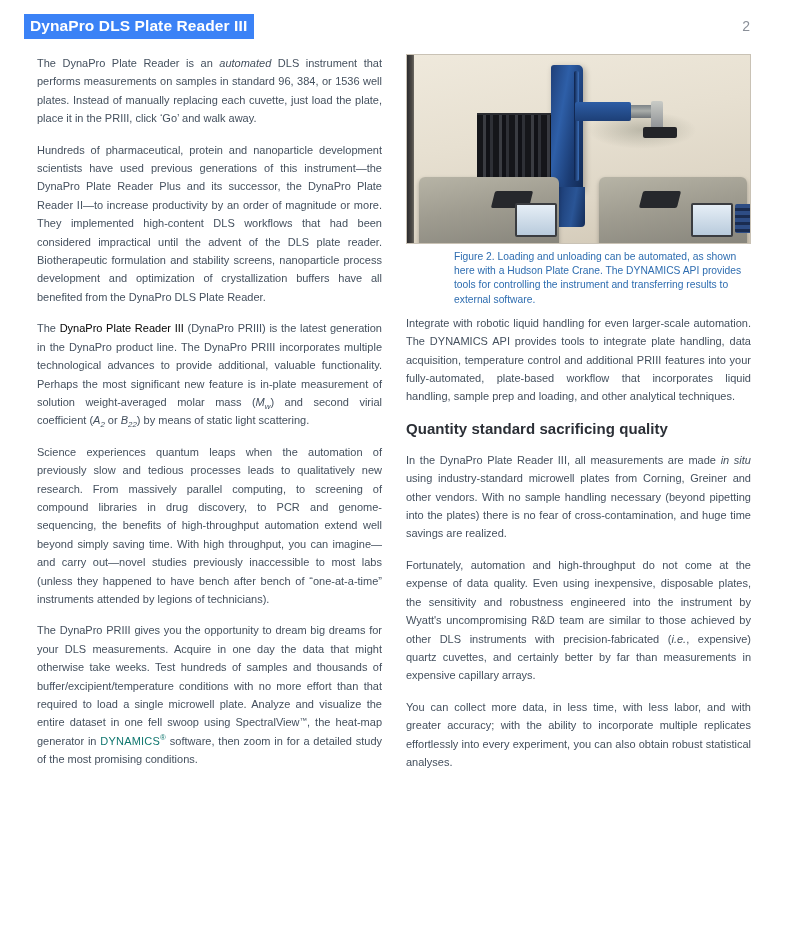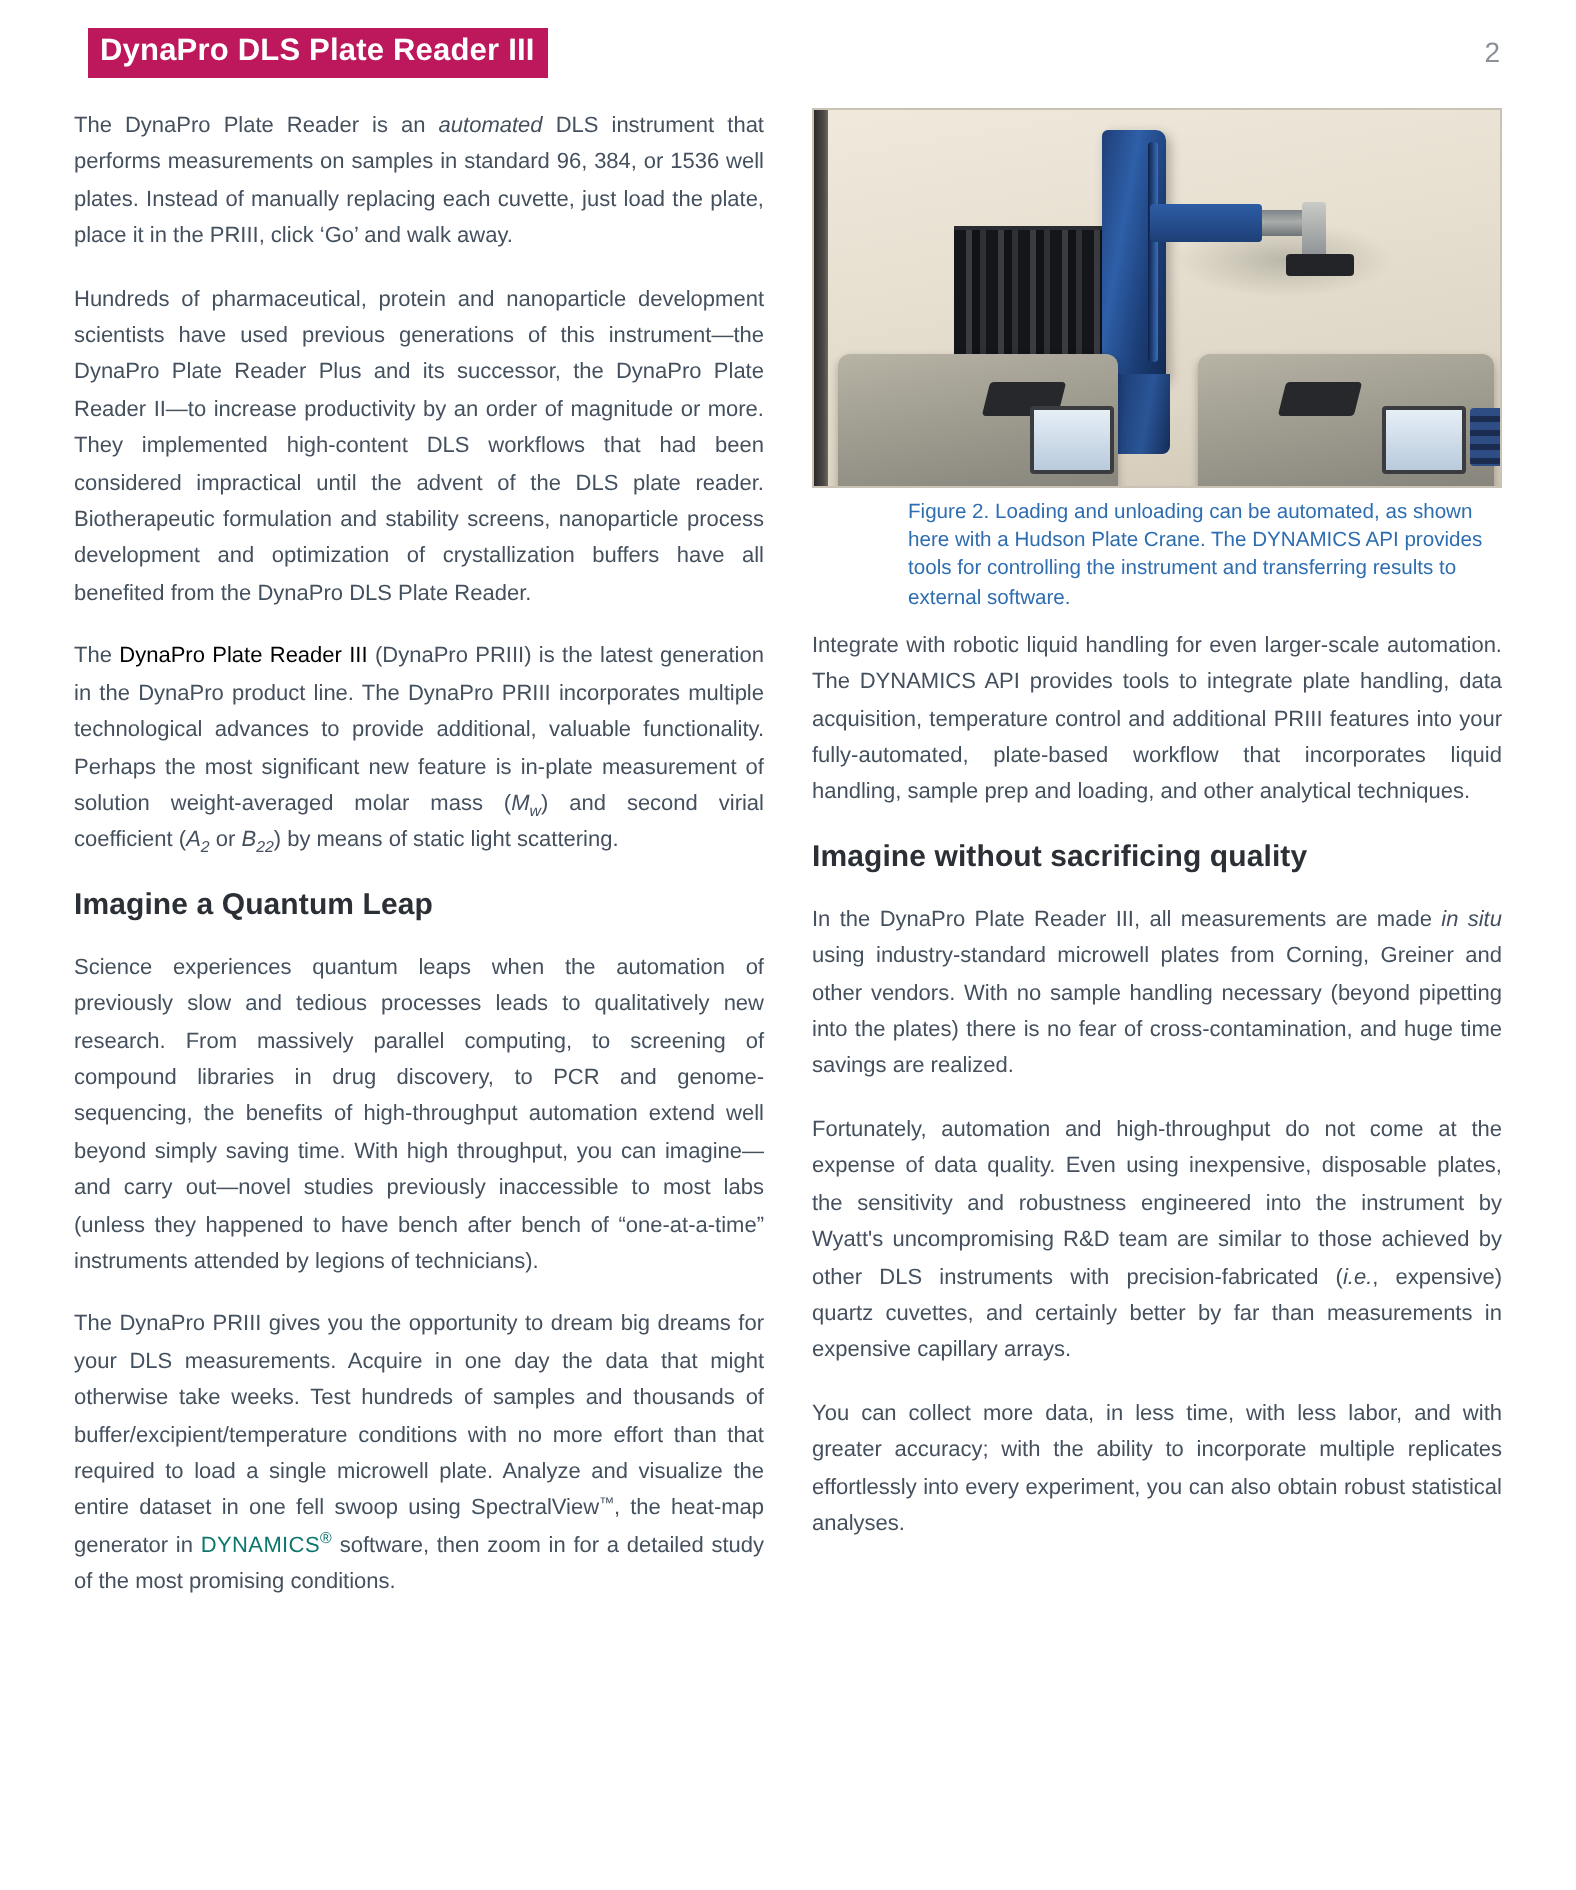"DynaPro DLS Plate Reader III" .title-banner { background: #be185d -> #3b82f6; left: 44px -> 24px }
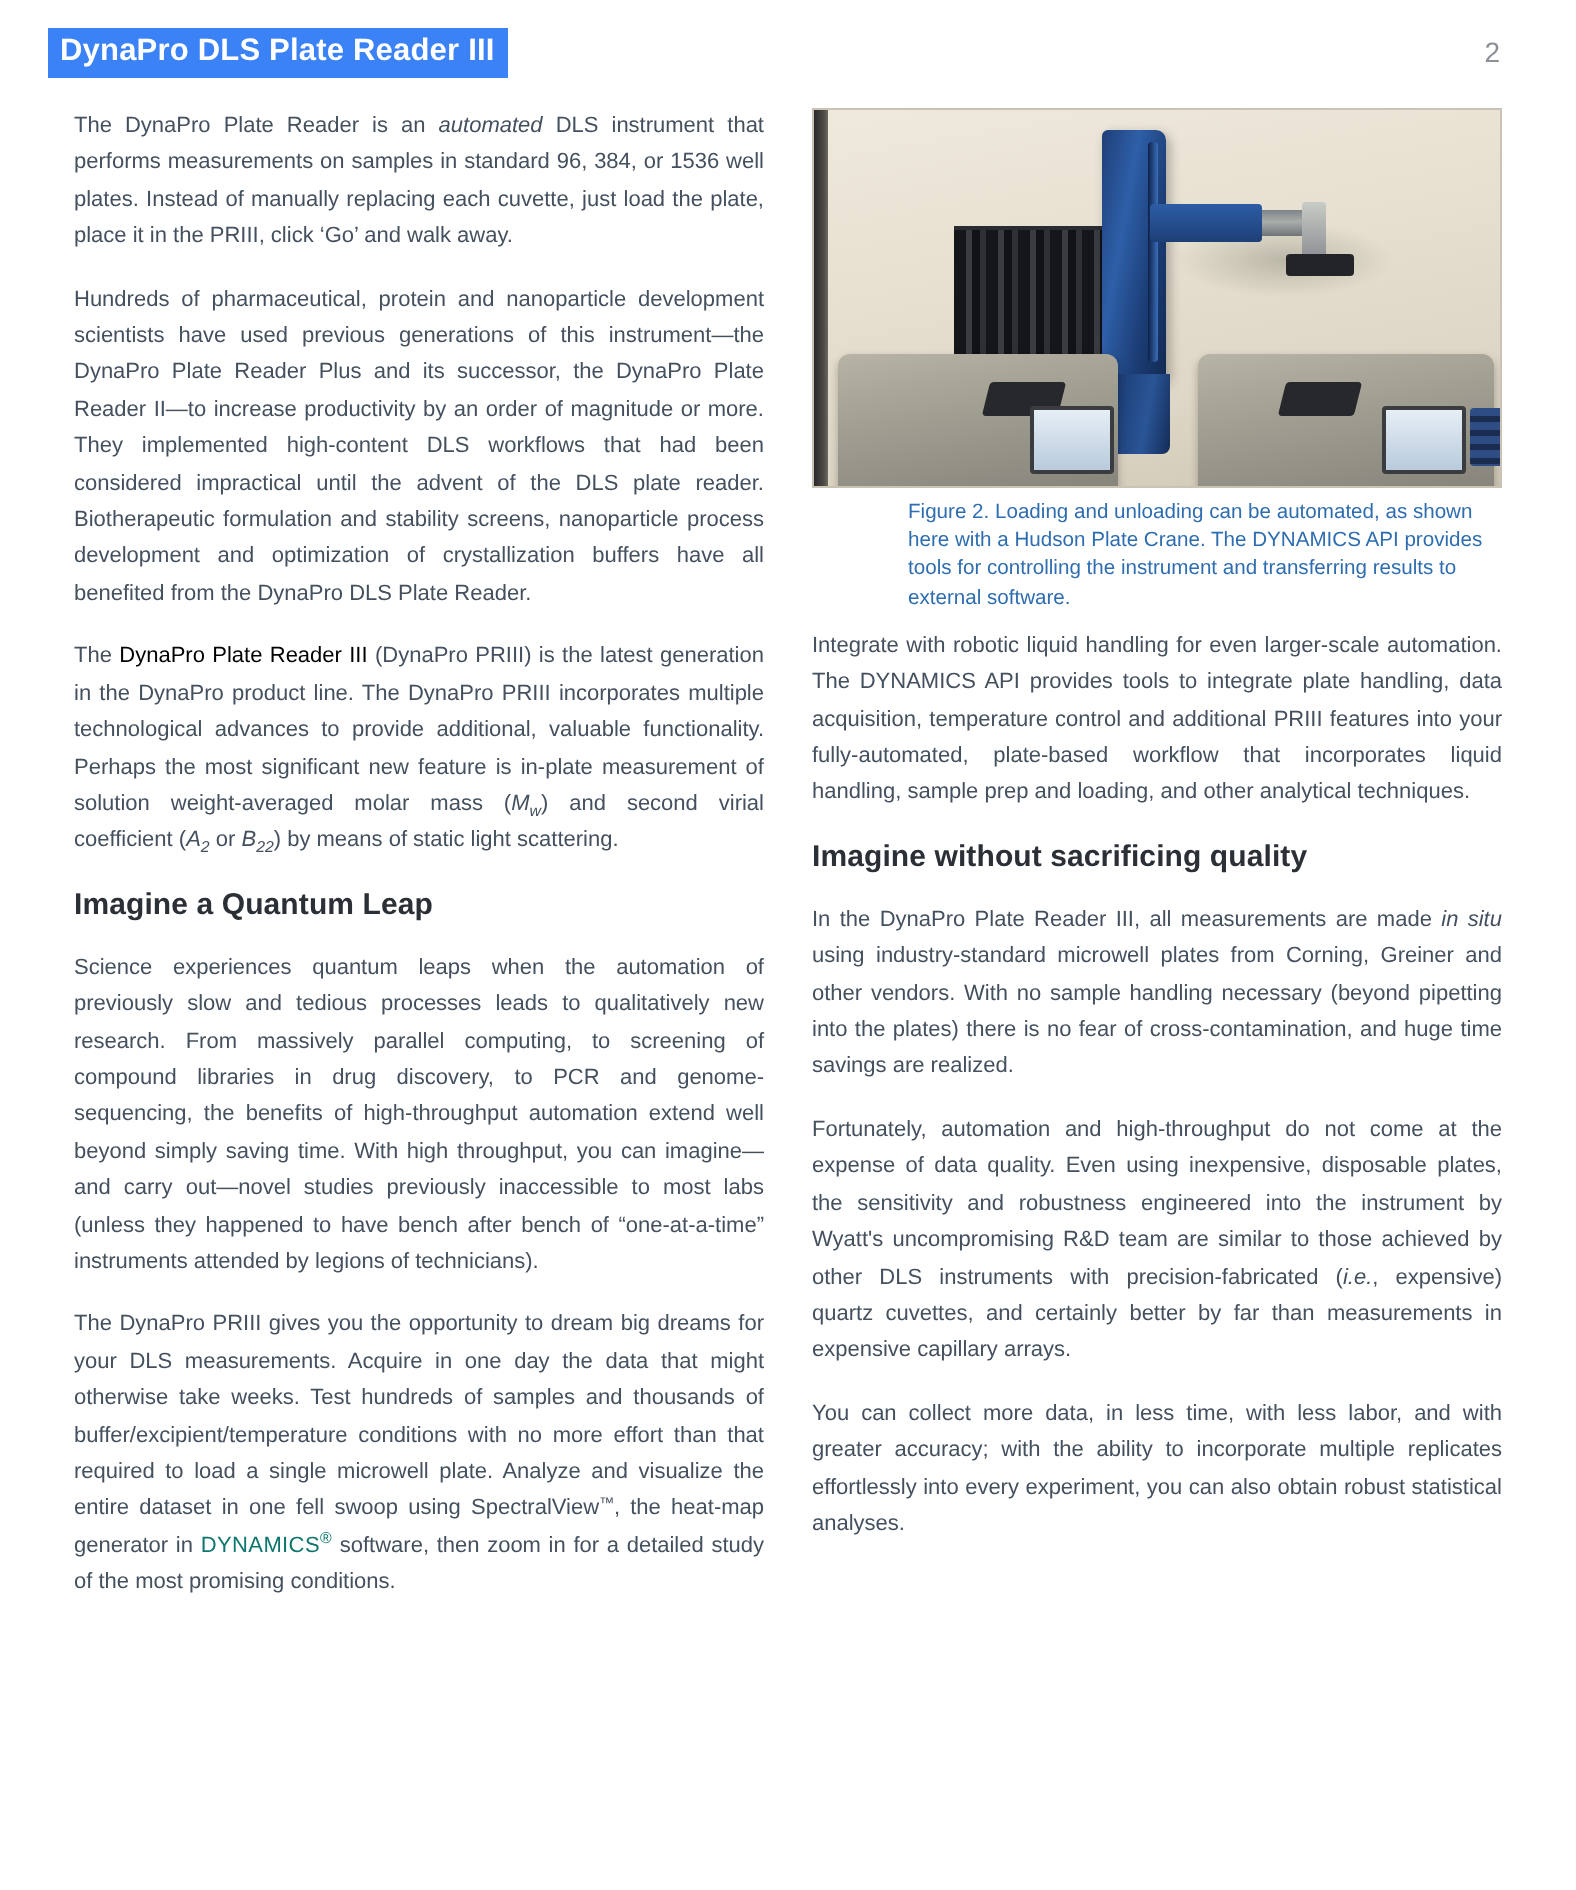"Imagine without sacrificing quality" h2.section { text: Imagine without -> Quantity standard }
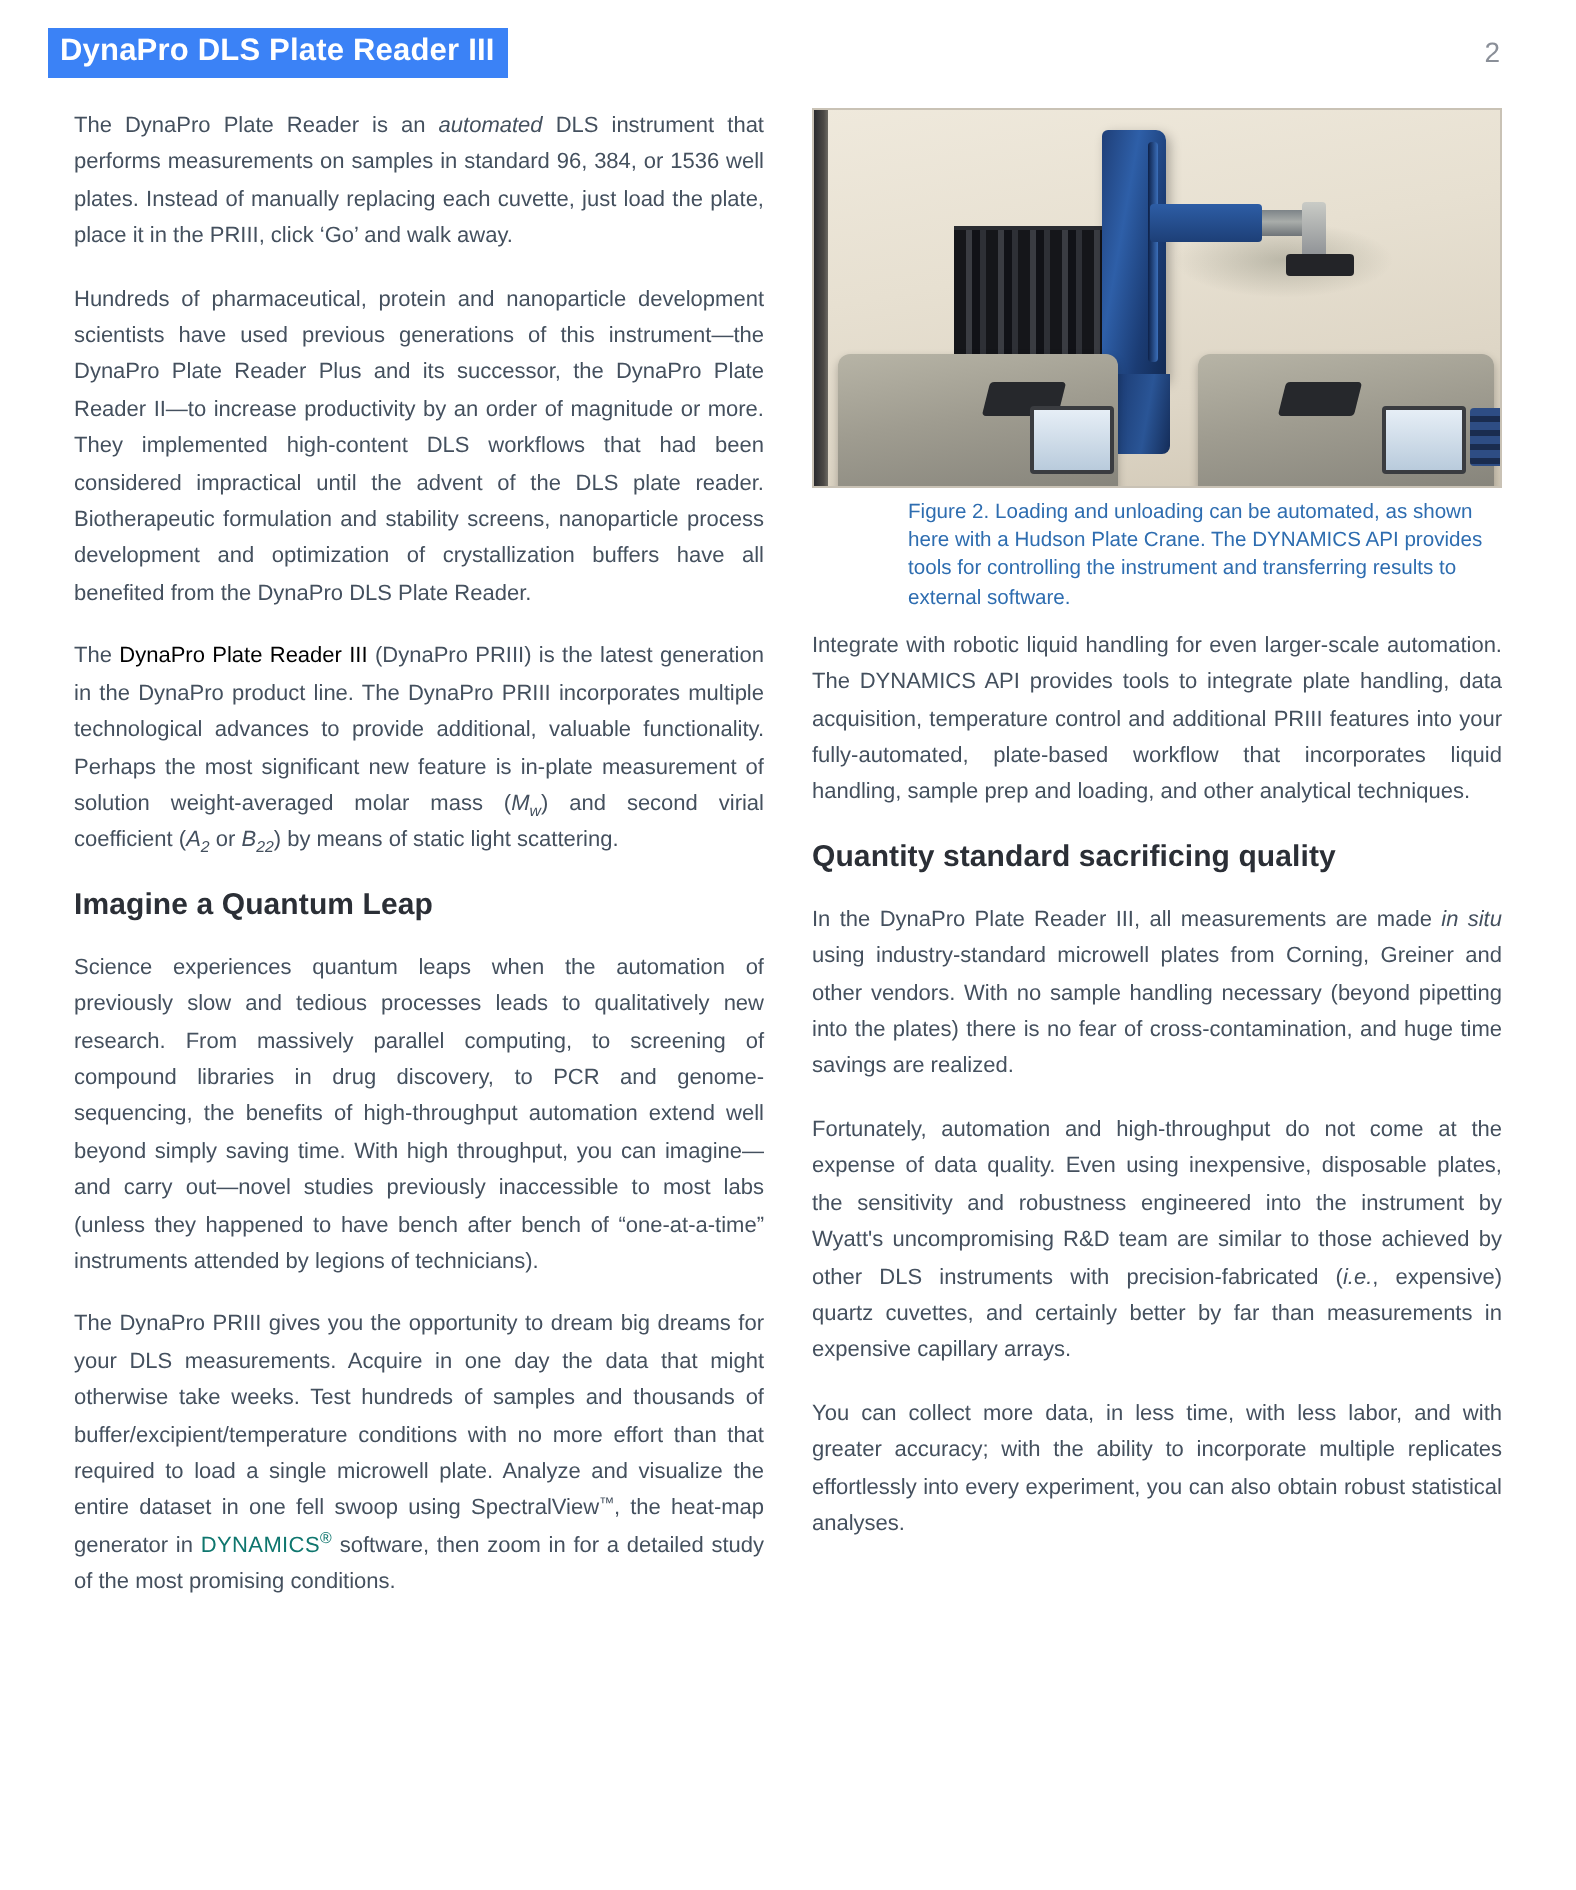"Imagine a Quantum Leap" h2.section { html: <h2>Imagine a Quantum Leap</h2> -> none }
